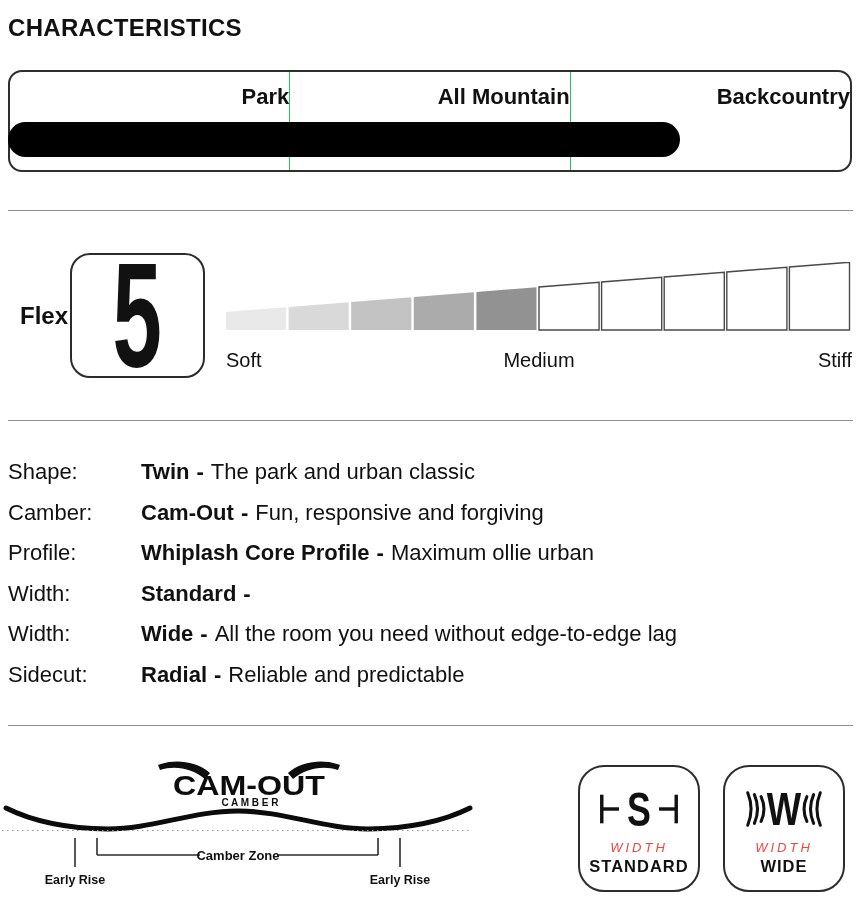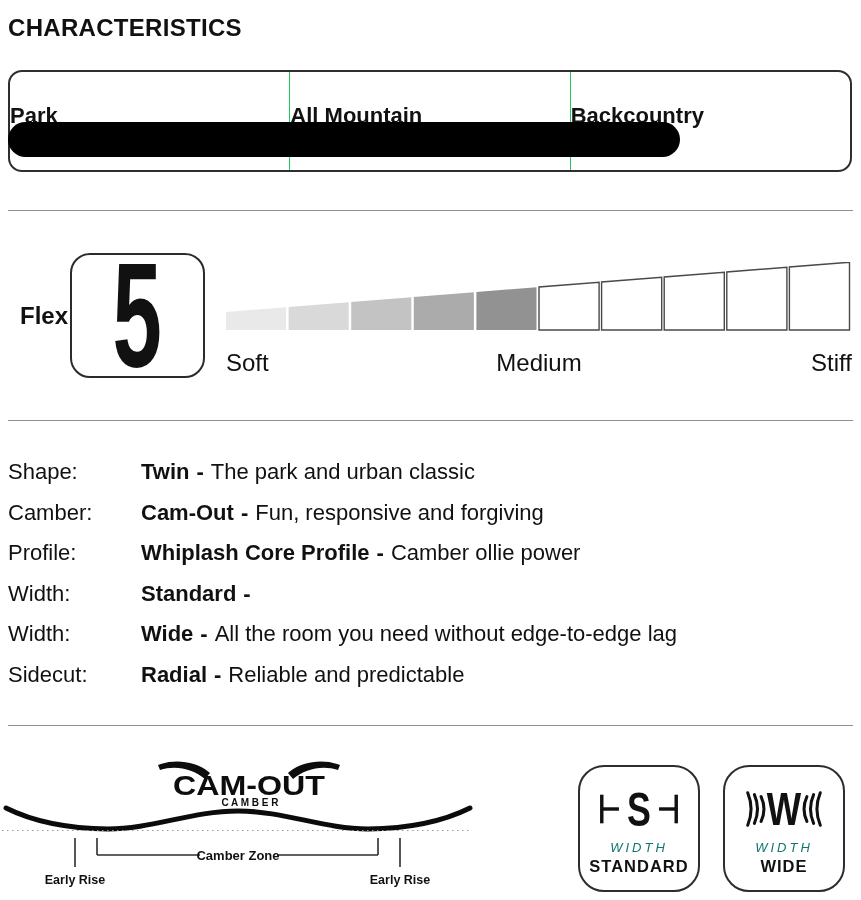"Park" .terrain-col { justify-content: flex-start -> flex-end; padding-top: 31px -> 12px }
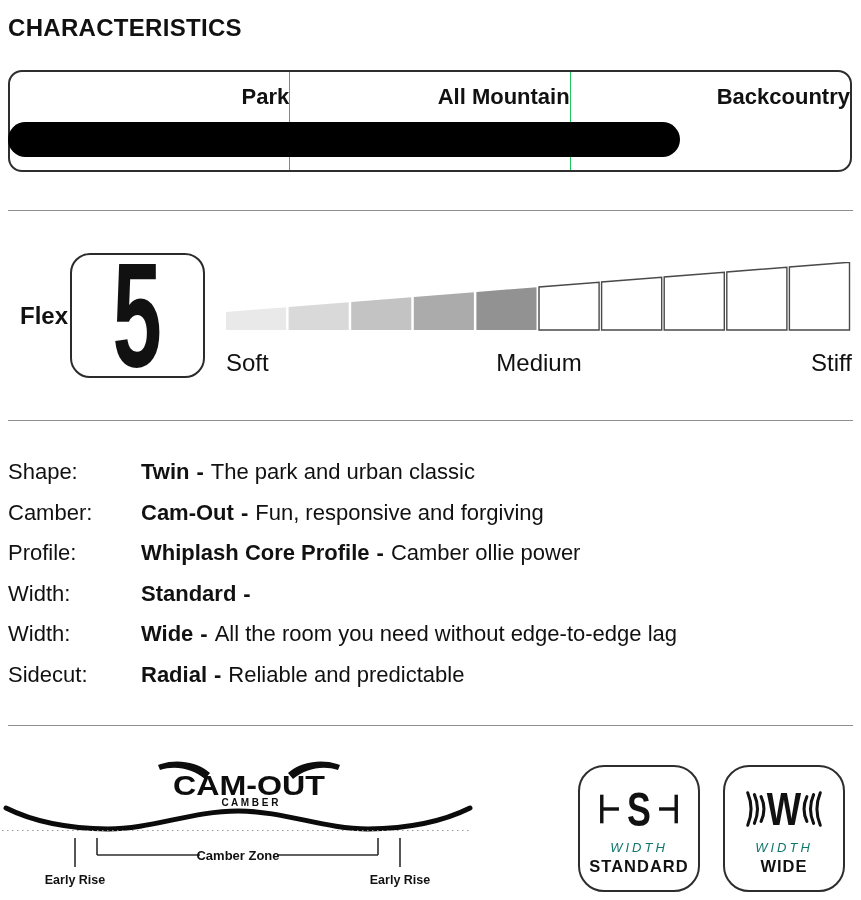"Soft" .scale { font-size: 24px -> 20px }
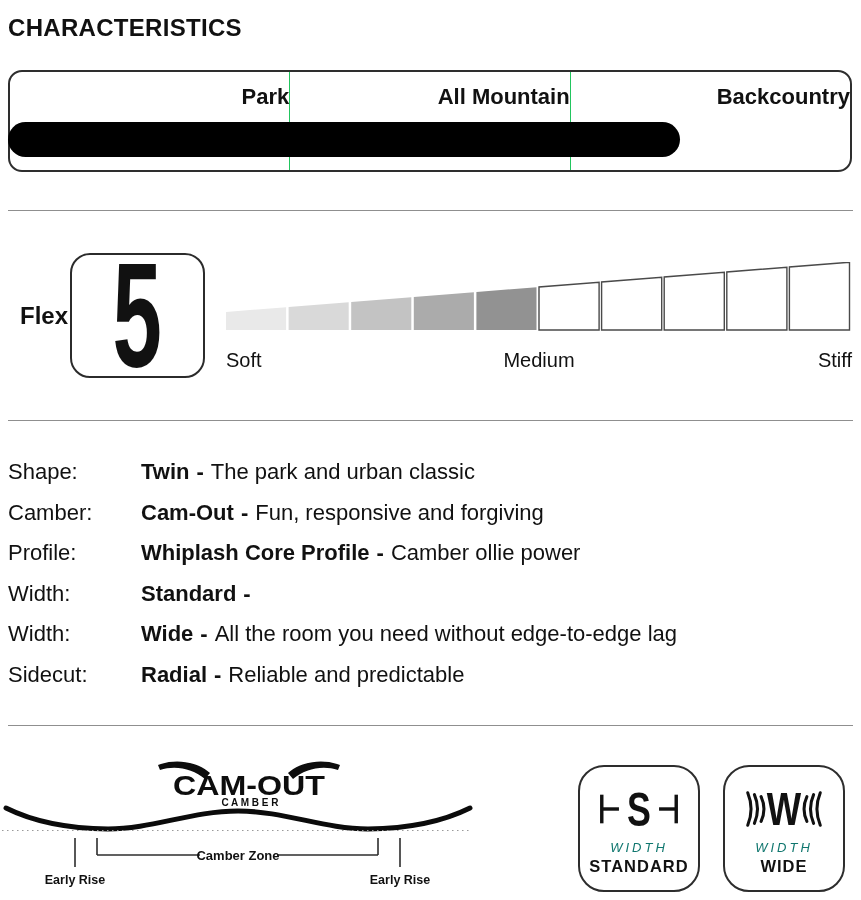"Camber ollie power" span.spec-desc { text: Camber ollie power -> Maximum ollie urban }
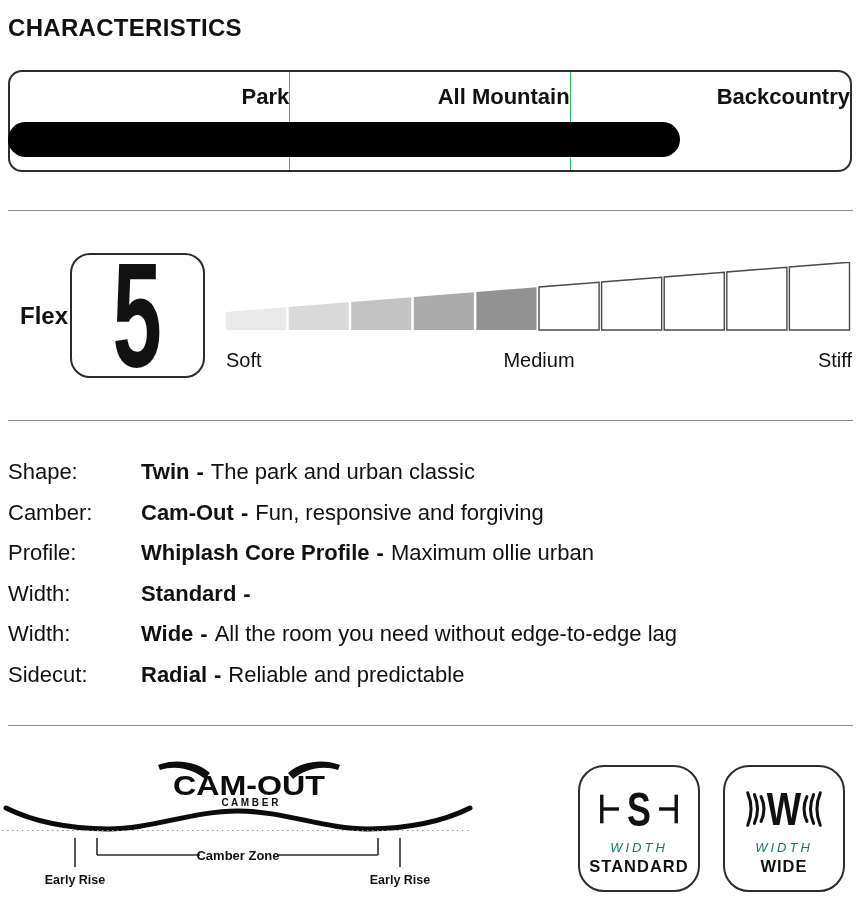"WIDTH" .badge-width { color: #0f766e -> #ef4444 }
